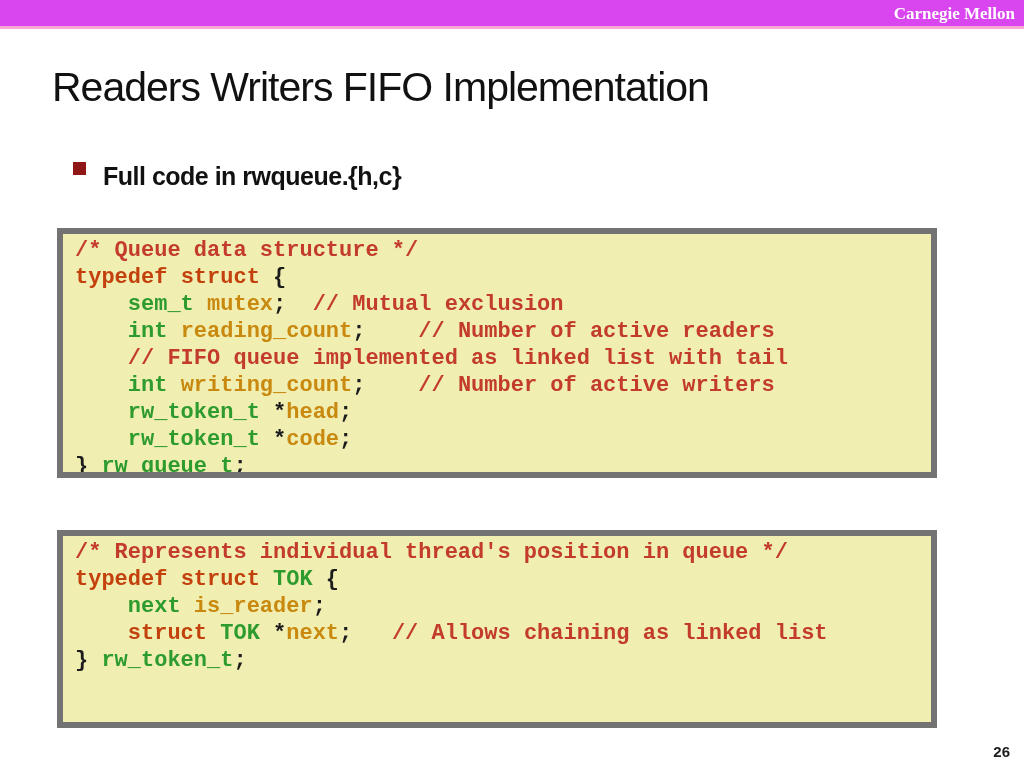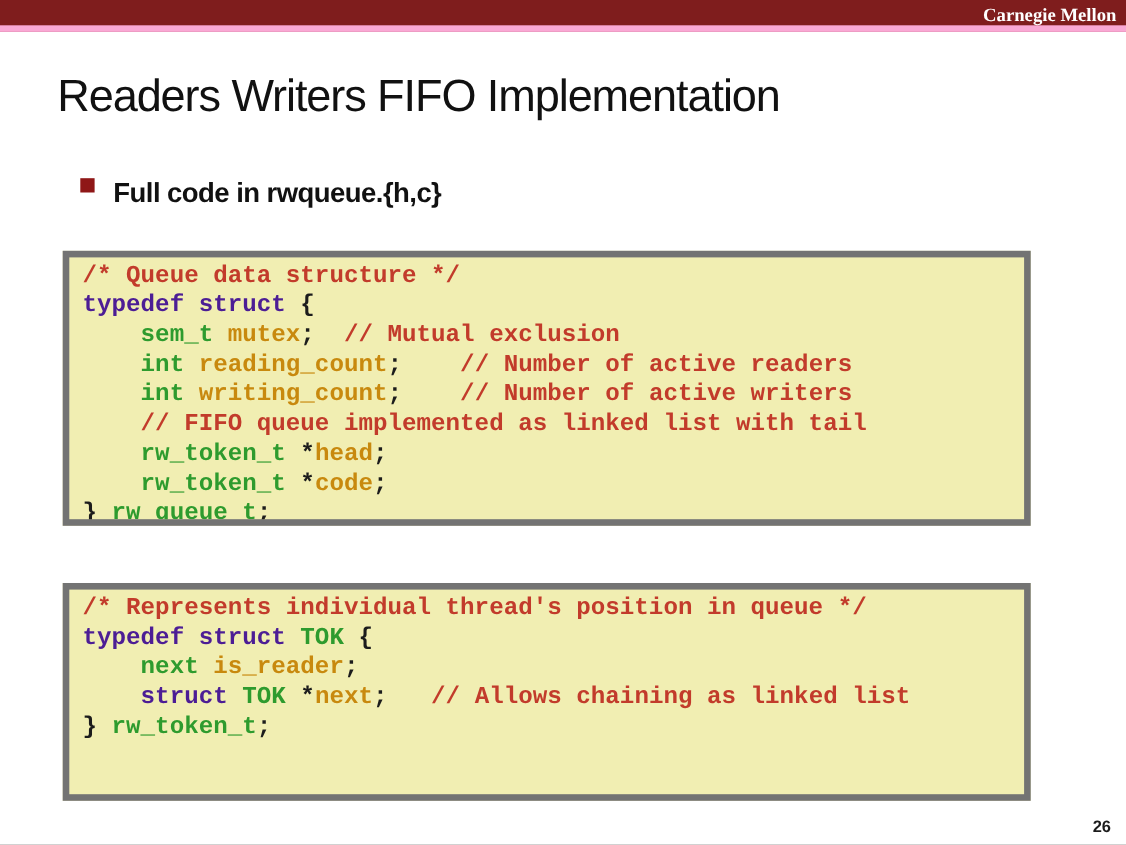"Carnegie Mellon" .top-bar { background: #7f1d1d -> #d946ef; border-bottom: 6px solid #f9a8d4 -> 3px solid #f9a8d4 }
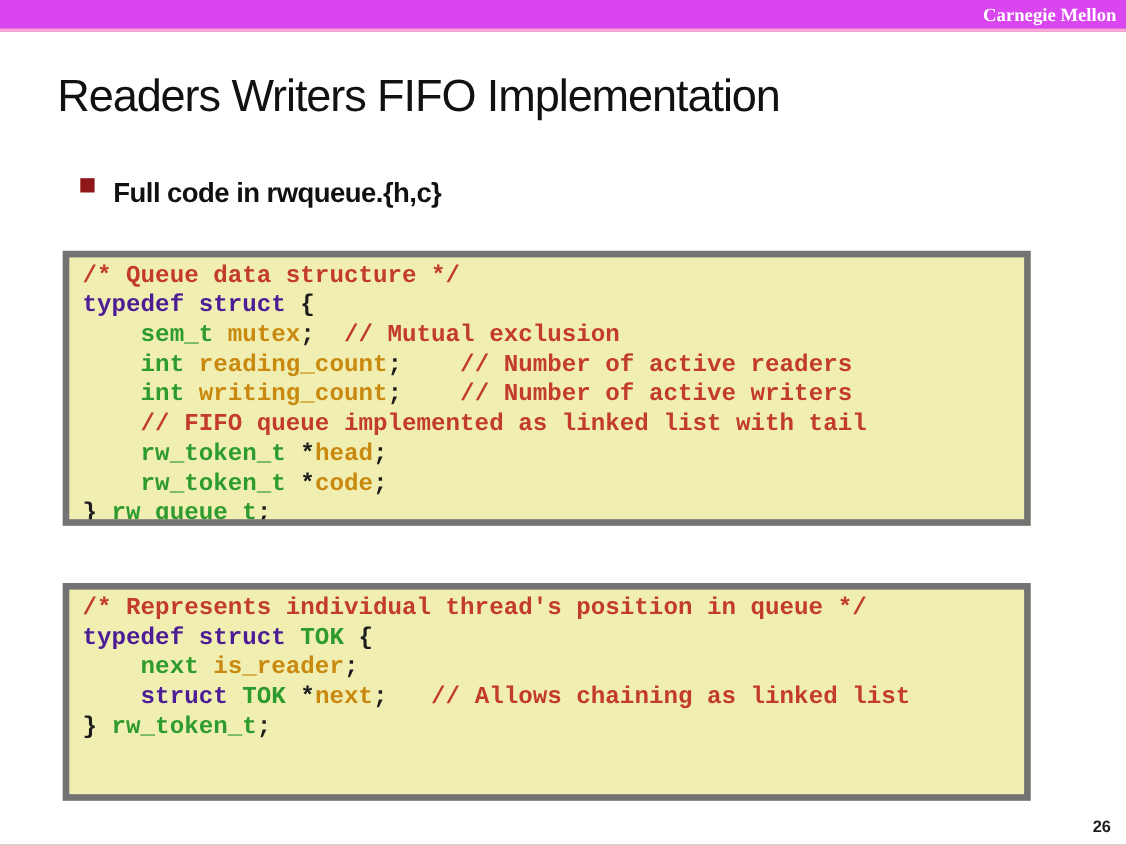"typedef" .tok-k { color: #4c1d95 -> #c2410c }
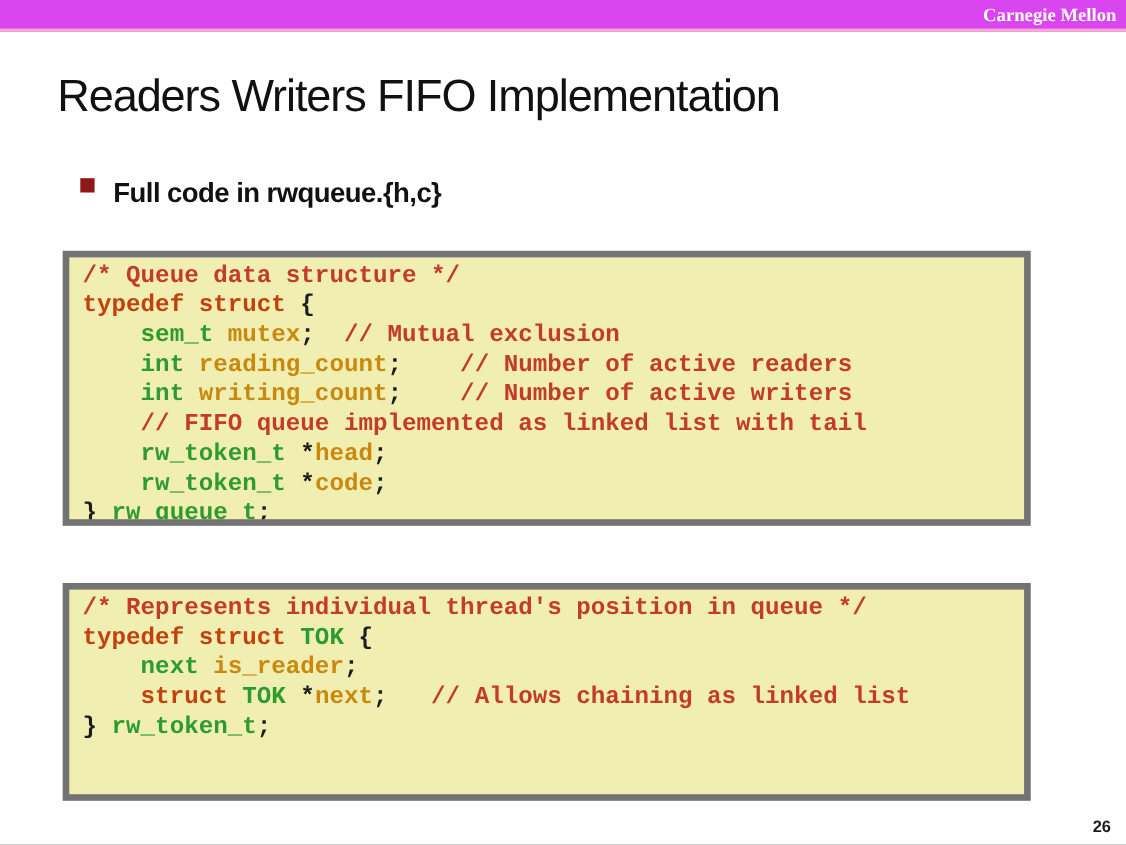"int writing_count; // Number of" div.code-line { order: before "// FIFO queue implemented as" -> after "// FIFO queue implemented as" }
